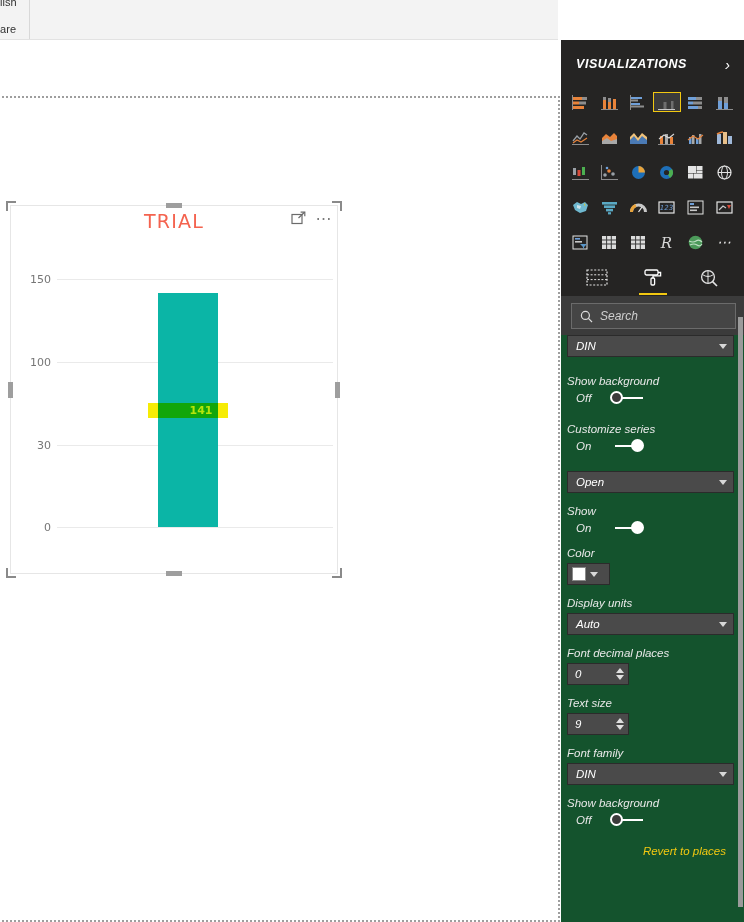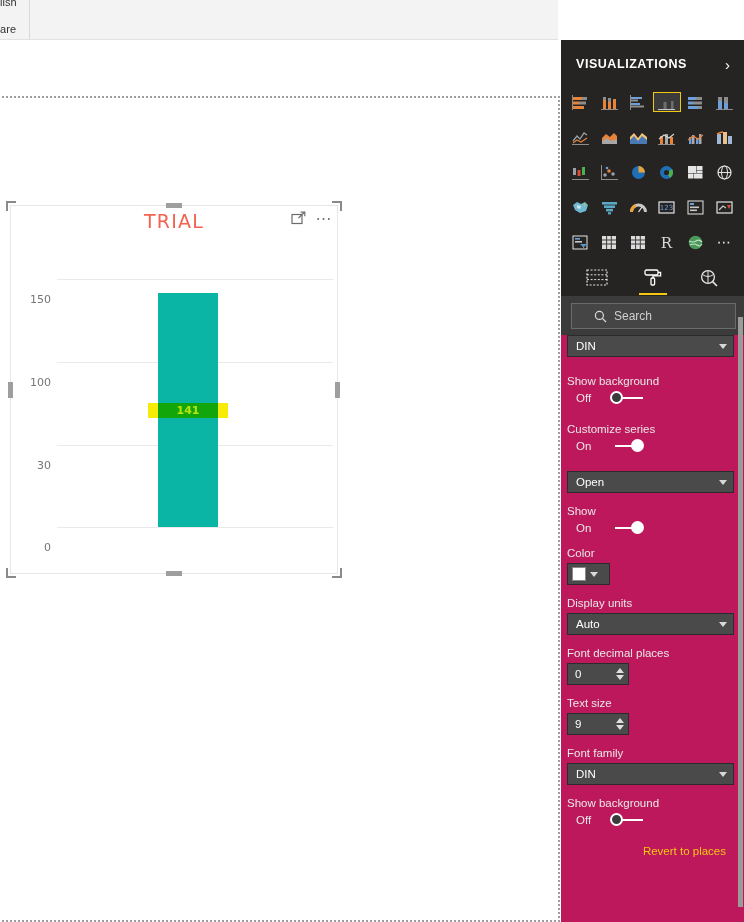"VISUALIZATIONS" .vpane { background: #be185d -> #14532d; font-style: none -> italic }
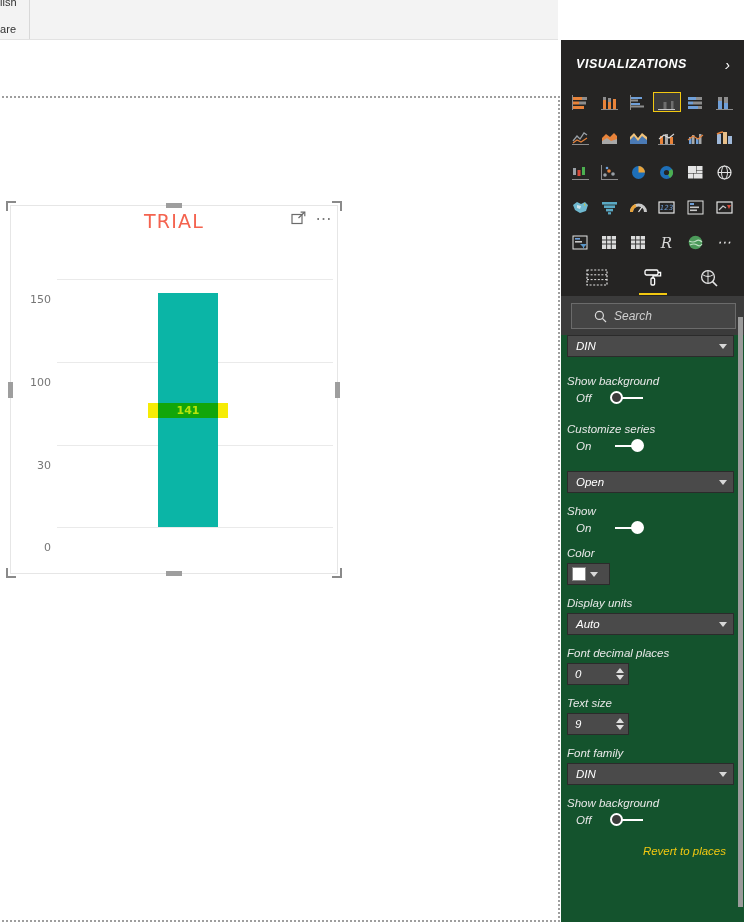"150" .ytick { margin-top: 20px -> none }
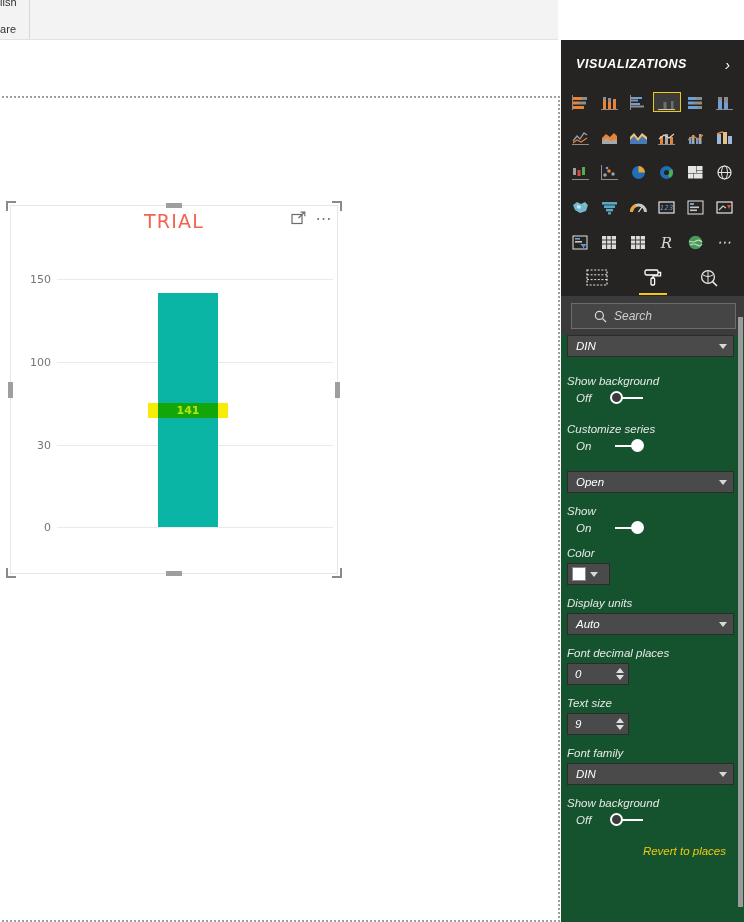"Search" .search-box { padding: 0 22px -> 0 8px }
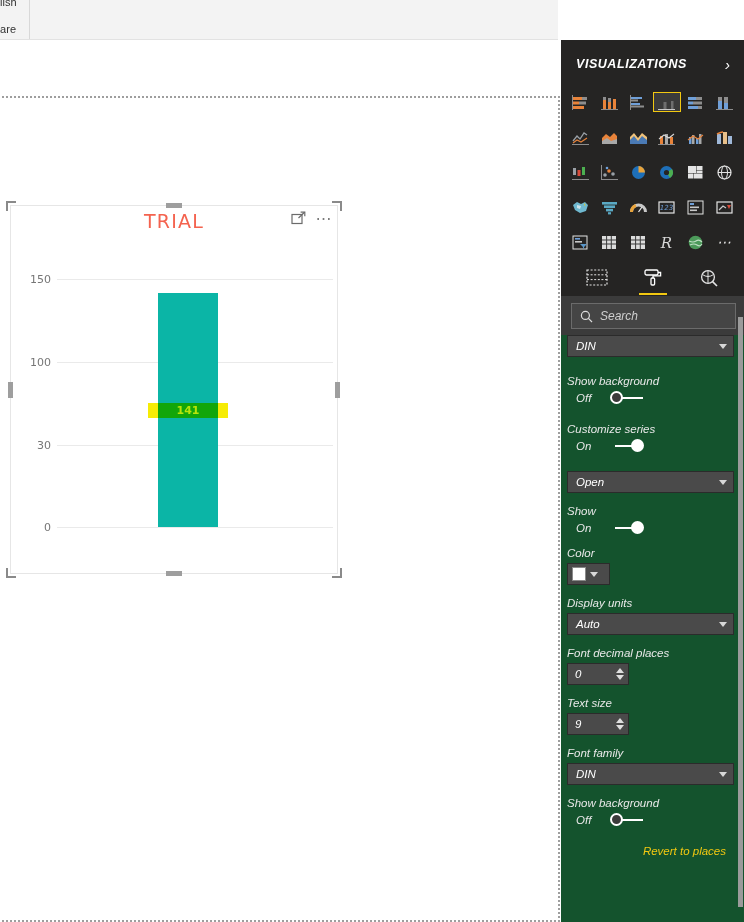"141" .dl-band-over { padding-left: none -> 13px }
